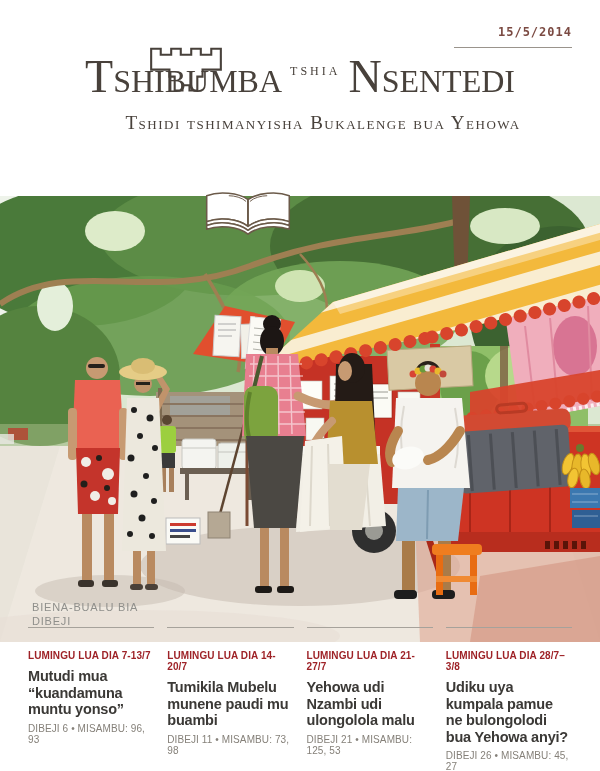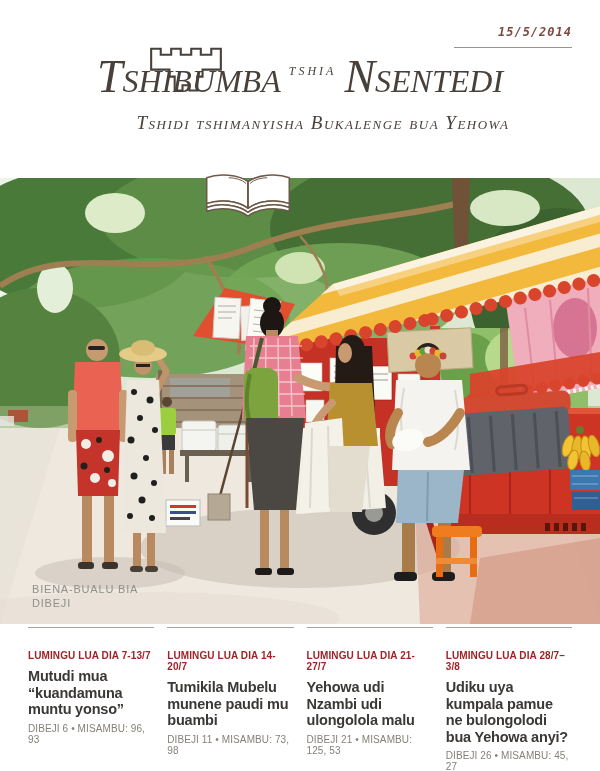"15/5/2014" .header { font-style: italic -> none }
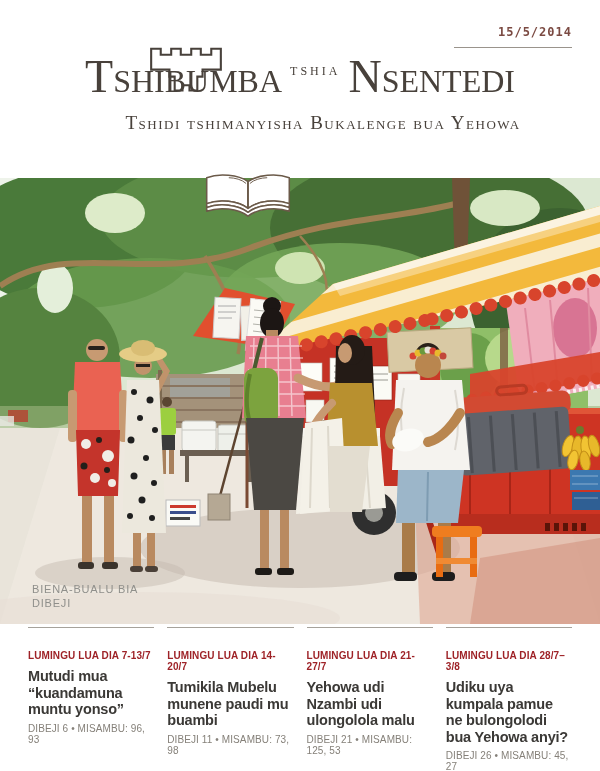"BIENA-BUALU BIA" .photo { top: 178px -> 196px }
